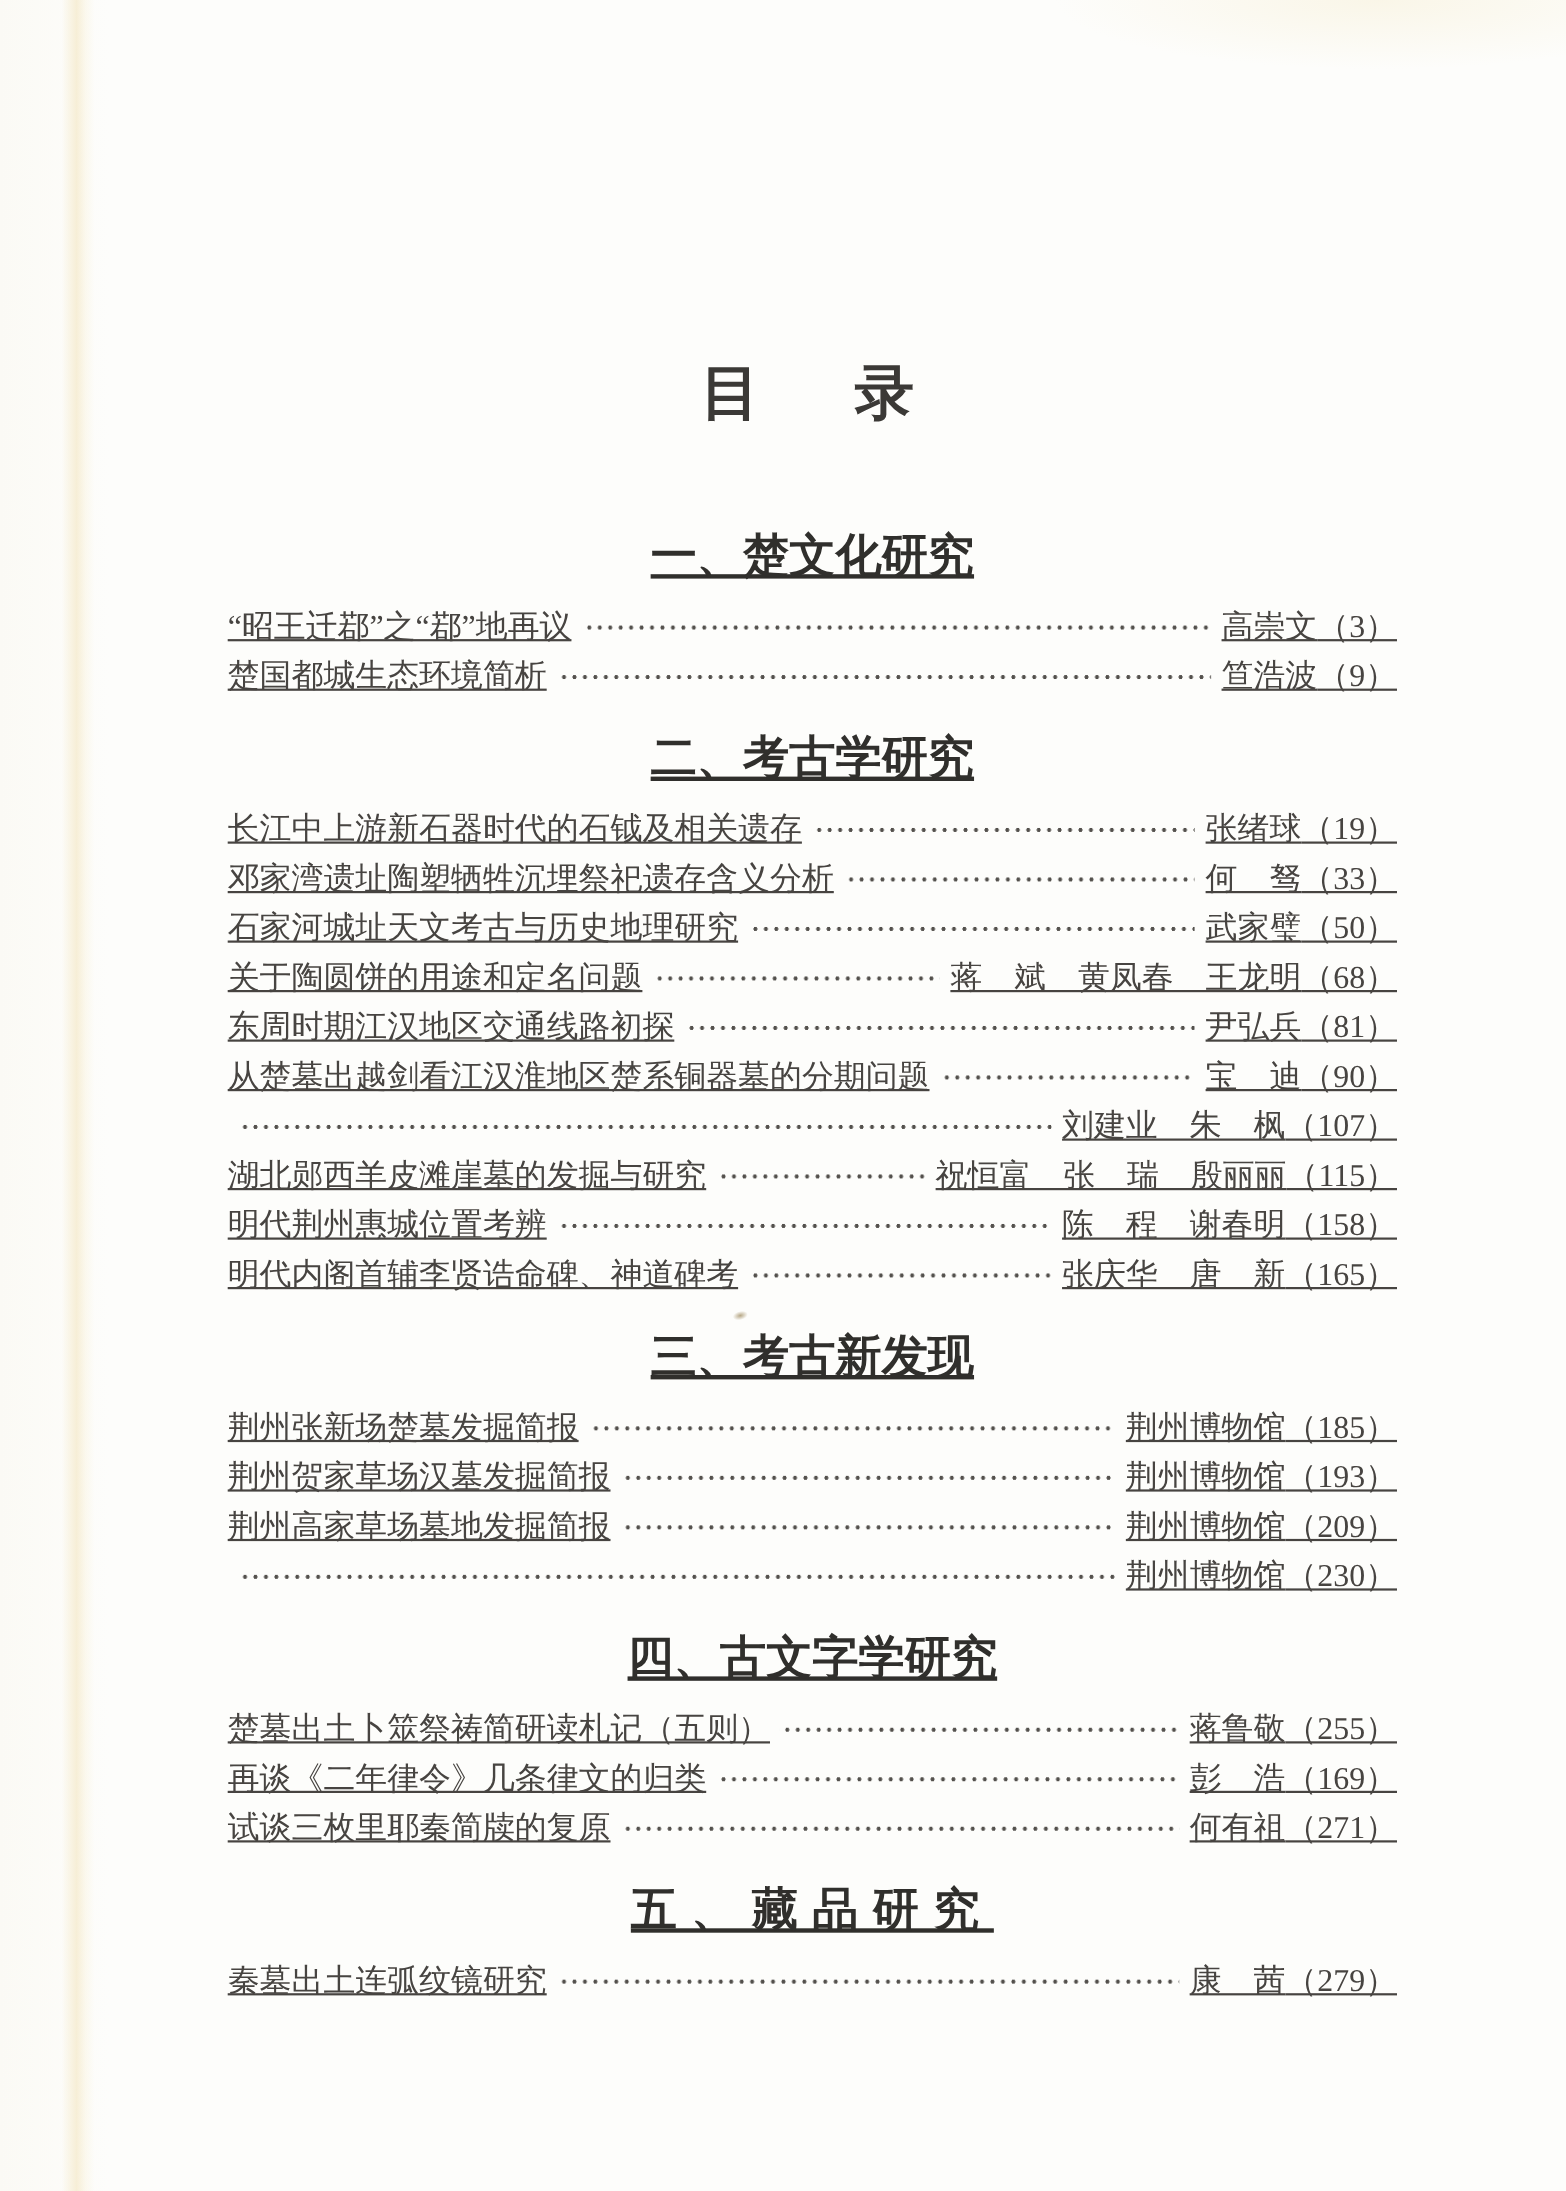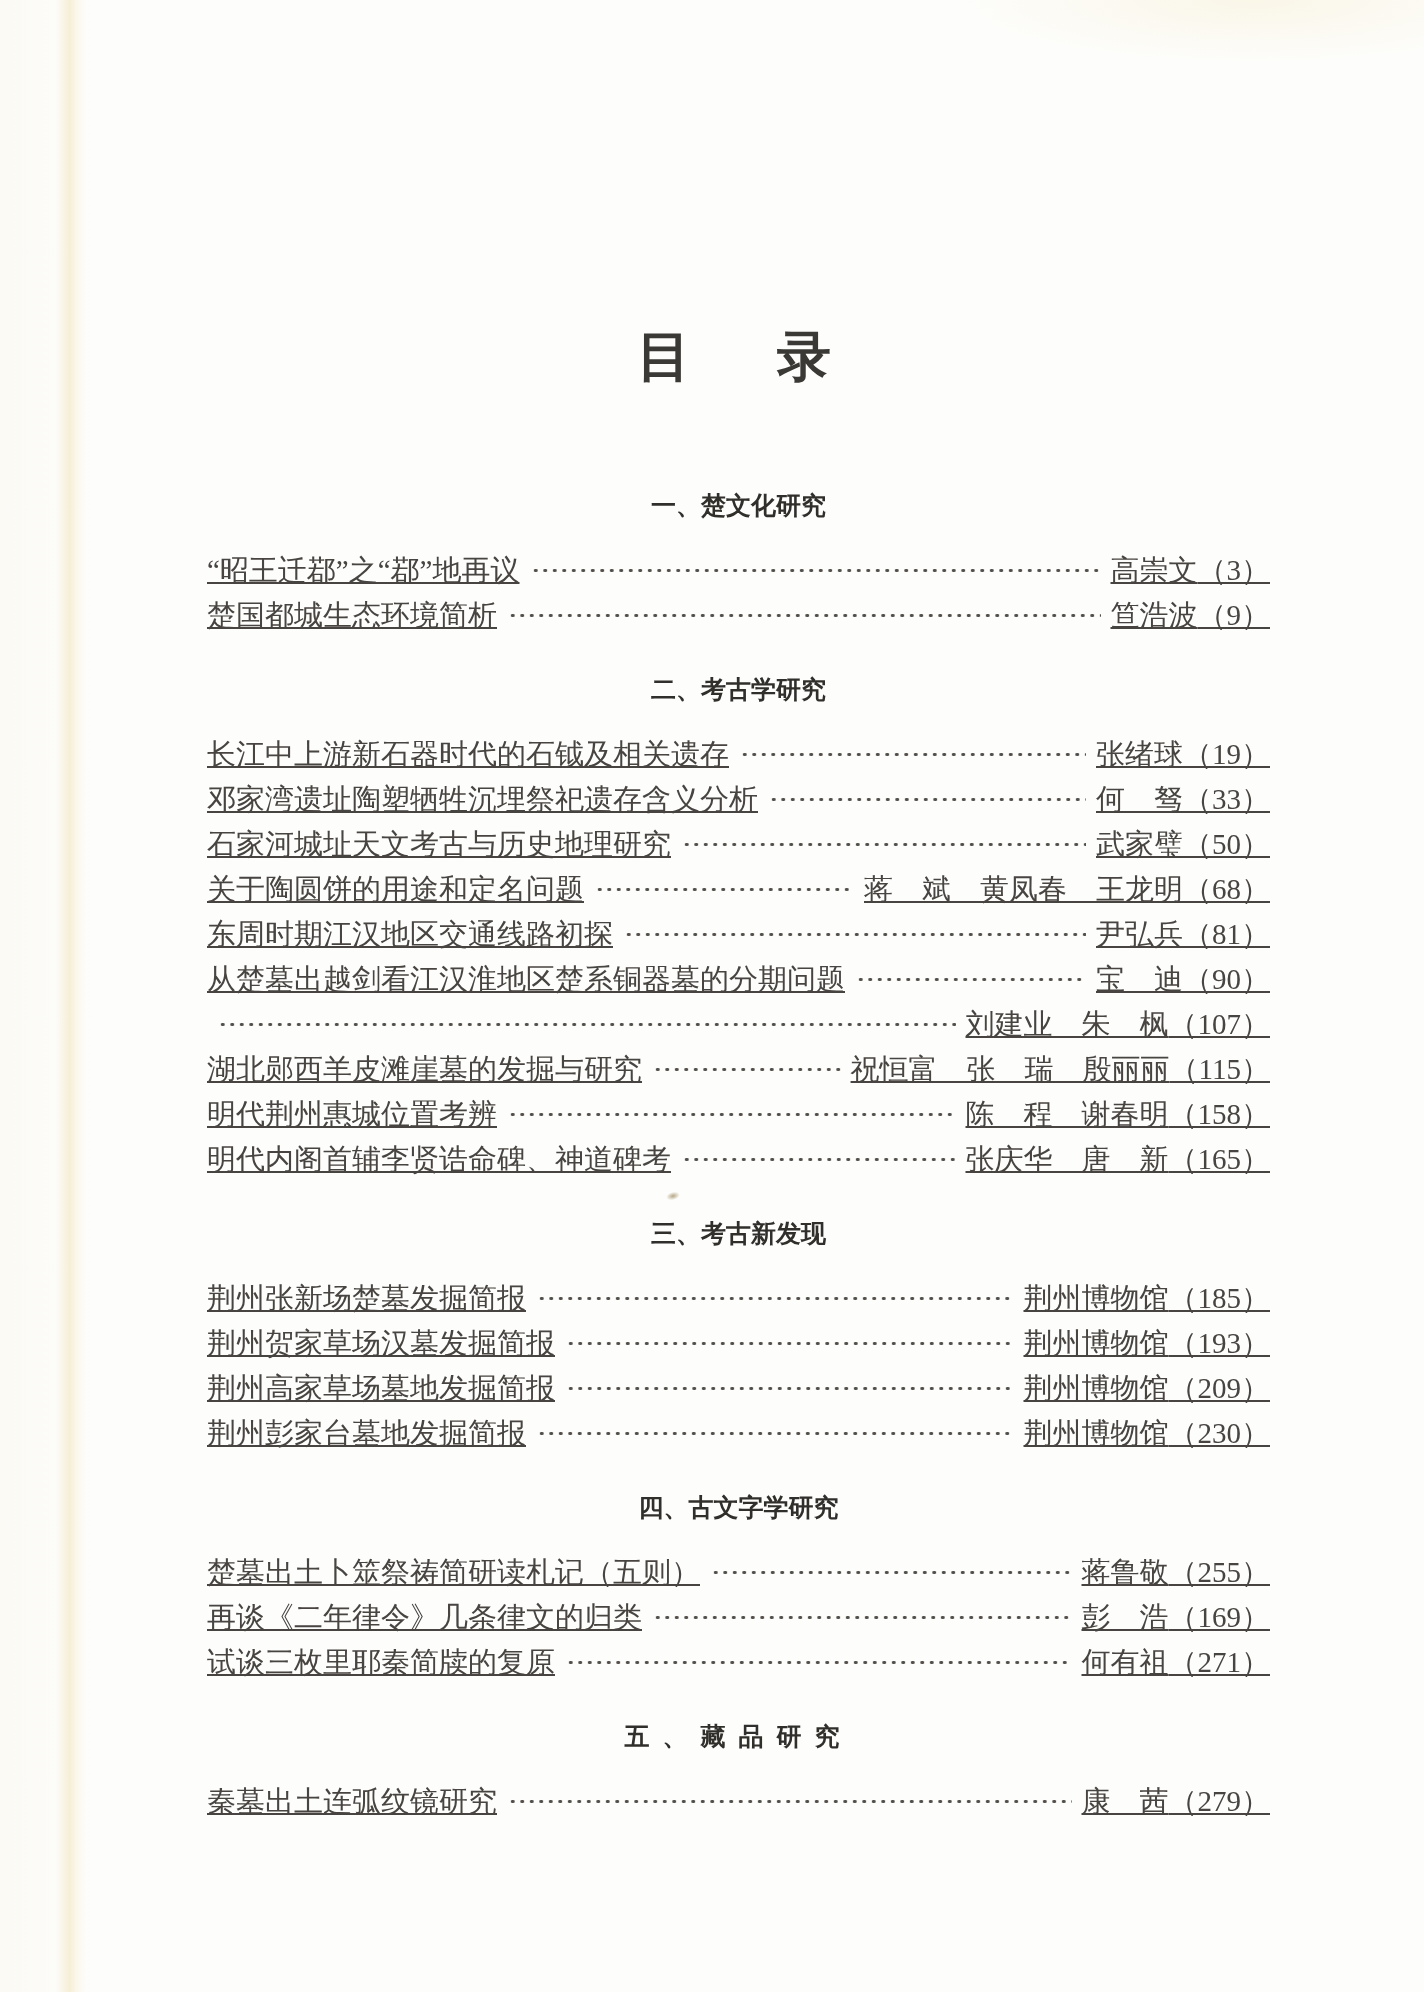"一、楚文化研究" .section-heading { font-size: 25px -> 42px; text-decoration: none -> underline }
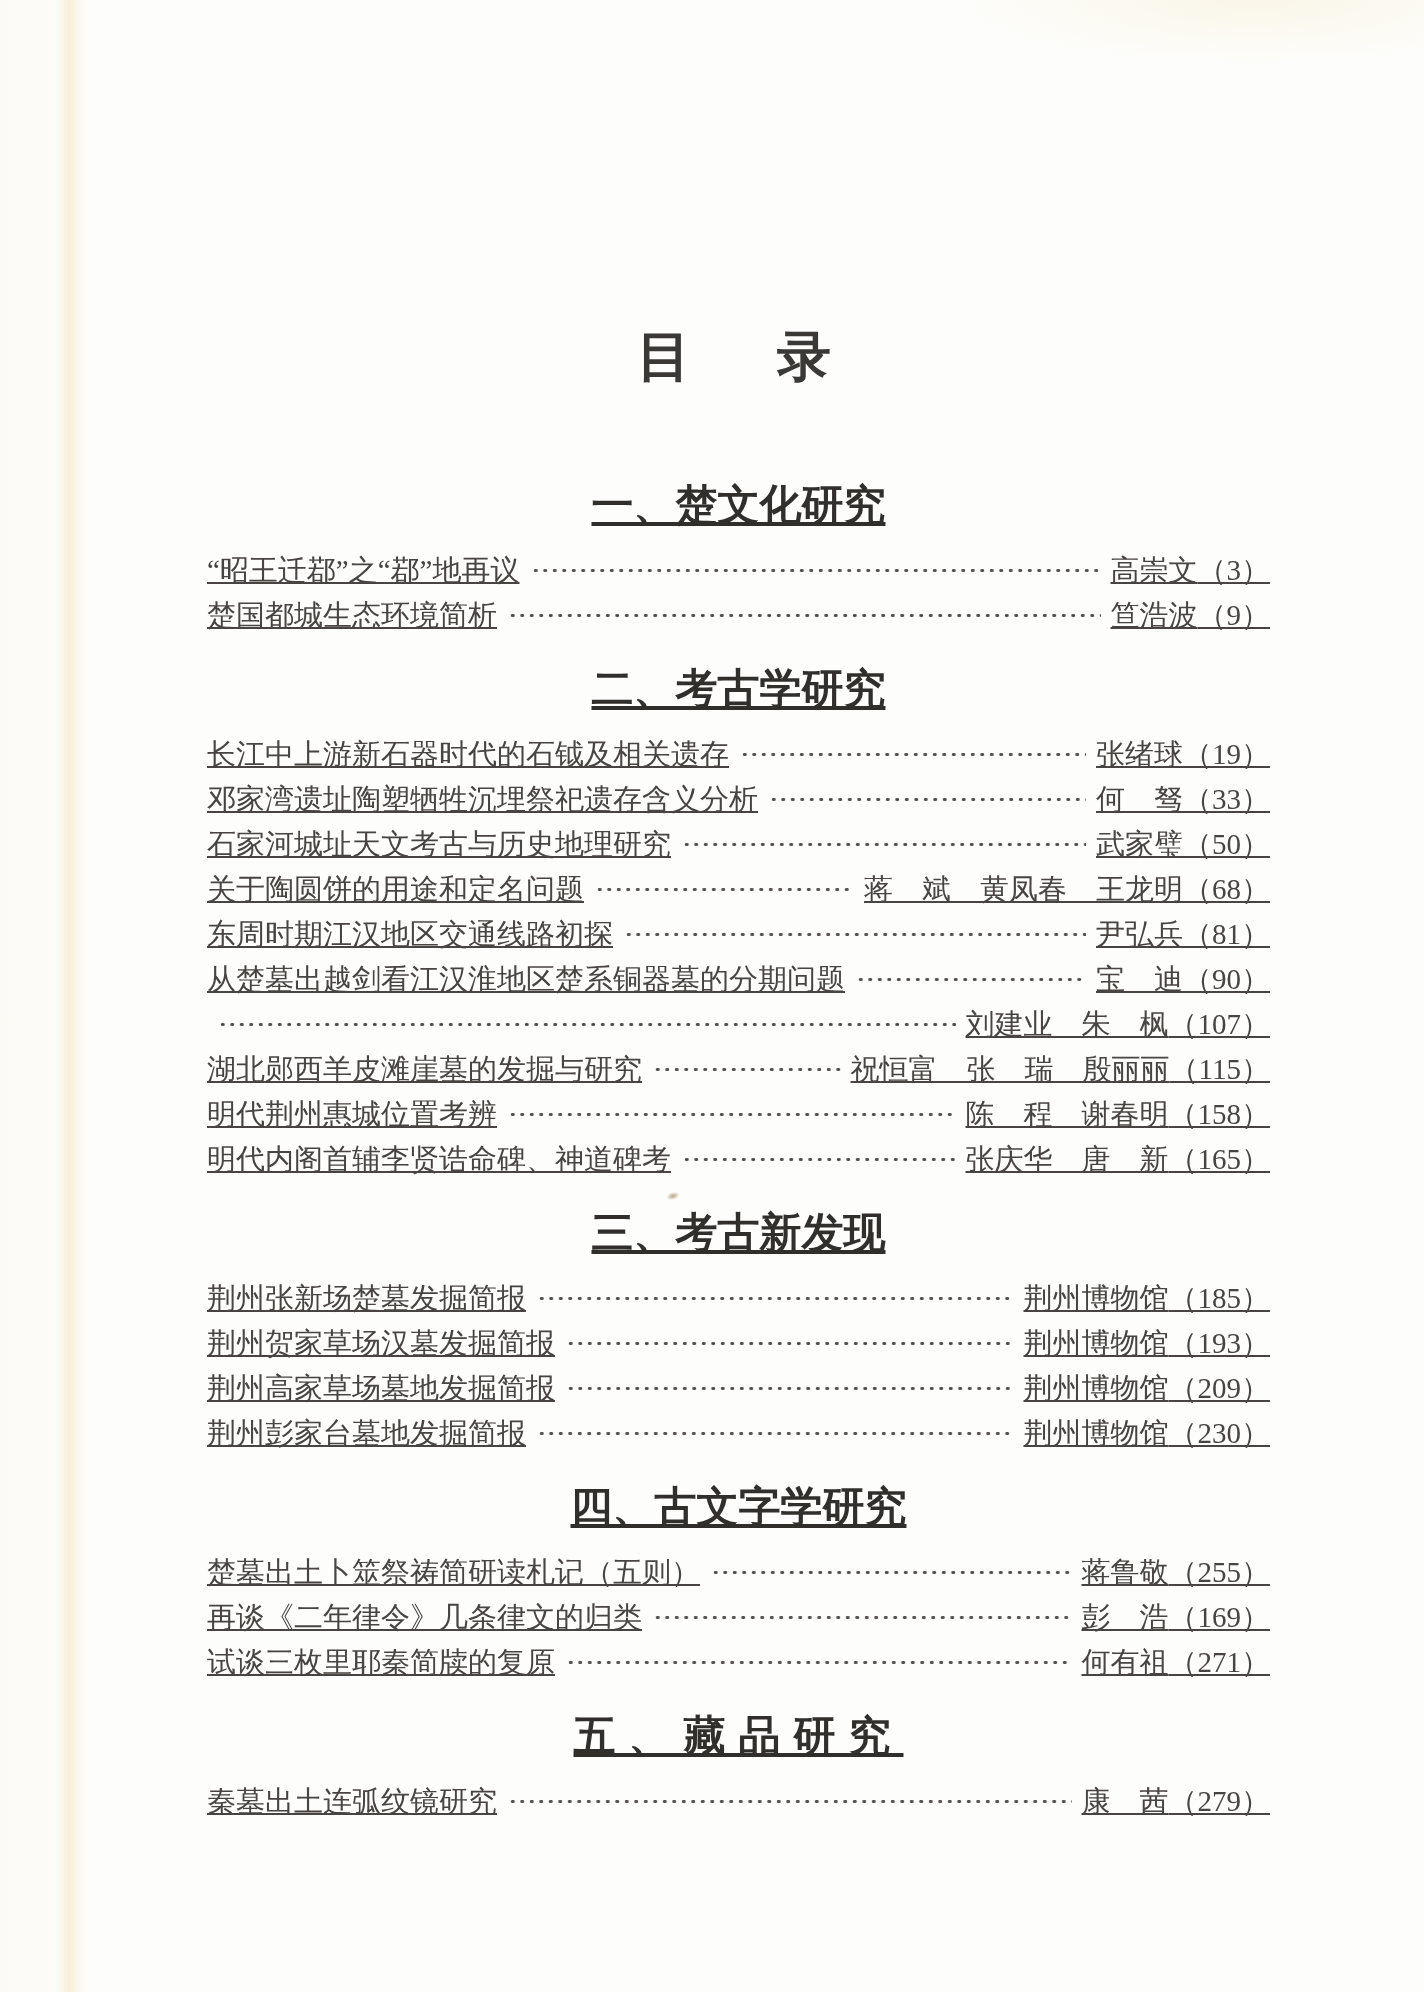"荆州彭家台墓地发掘简报" span.entry-title { html: <span>荆州彭家台墓地发掘简报</span> -> none }
